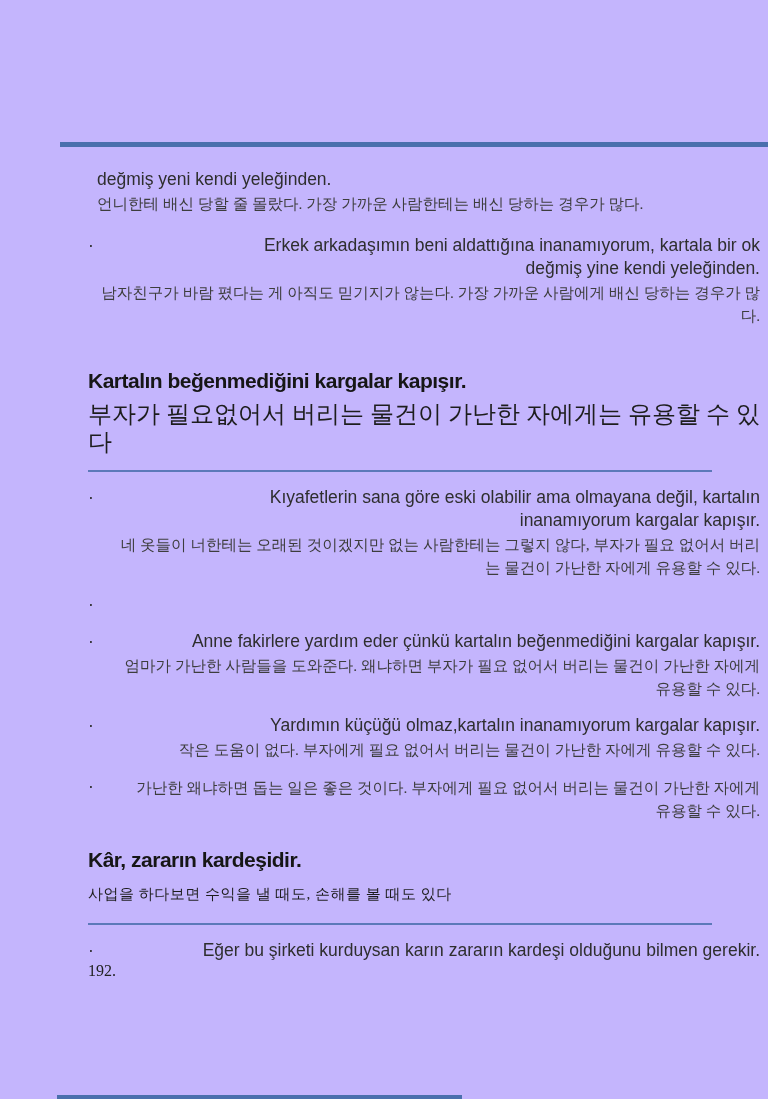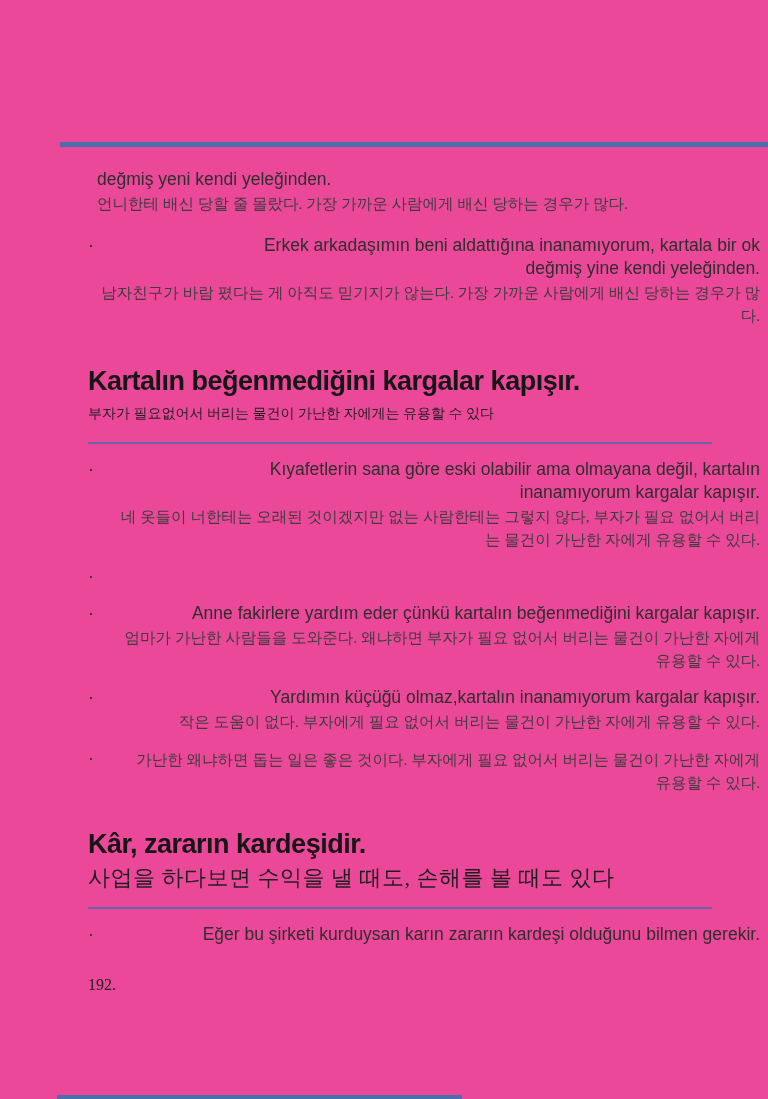"değmiş yeni kendi yeleğinden." .page { background: #ec4899 -> #c4b5fd }
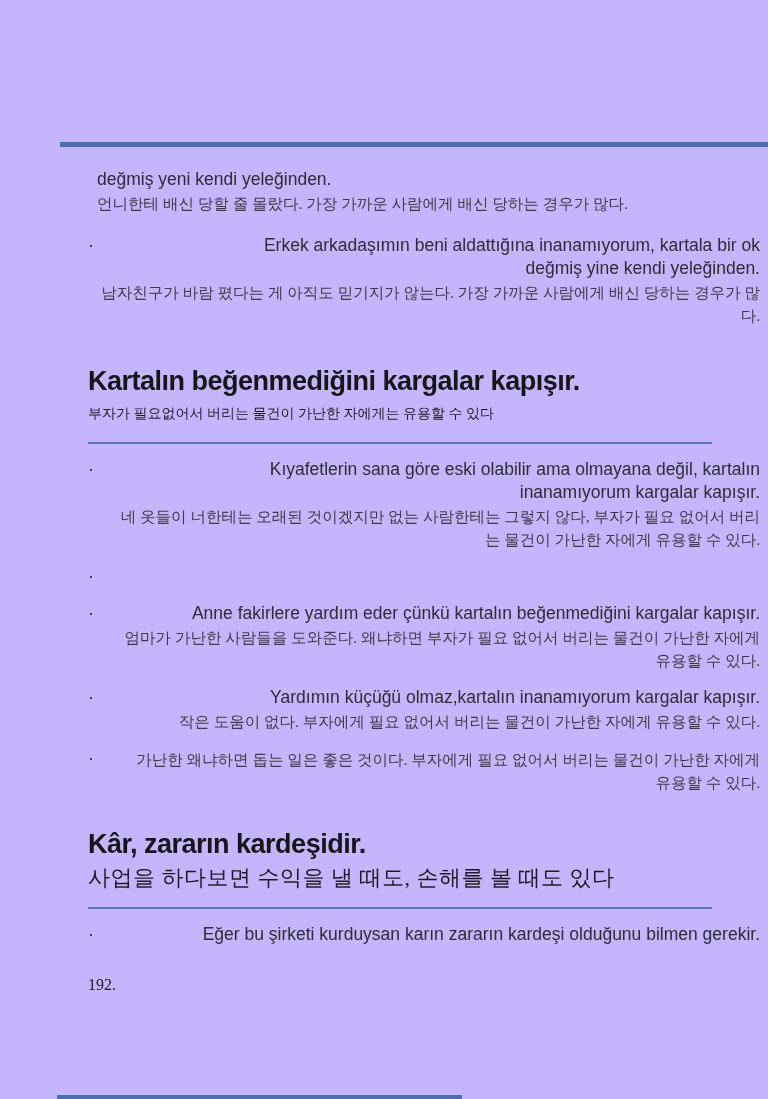"언니한테 배신 당할 줄 몰랐다." p.ko-text { text: 사람에게 -> 사람한테는 }
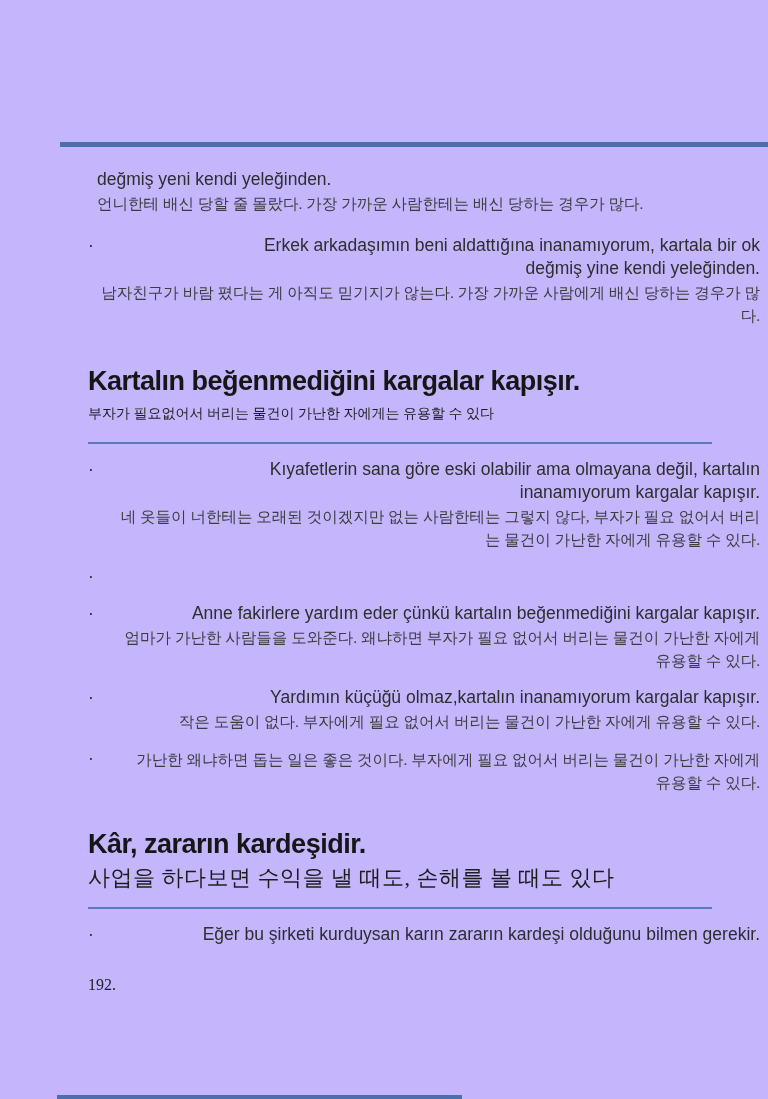"Kartalın beğenmediğini kargalar kapışır." .section-title { font-size: 27px -> 21px }
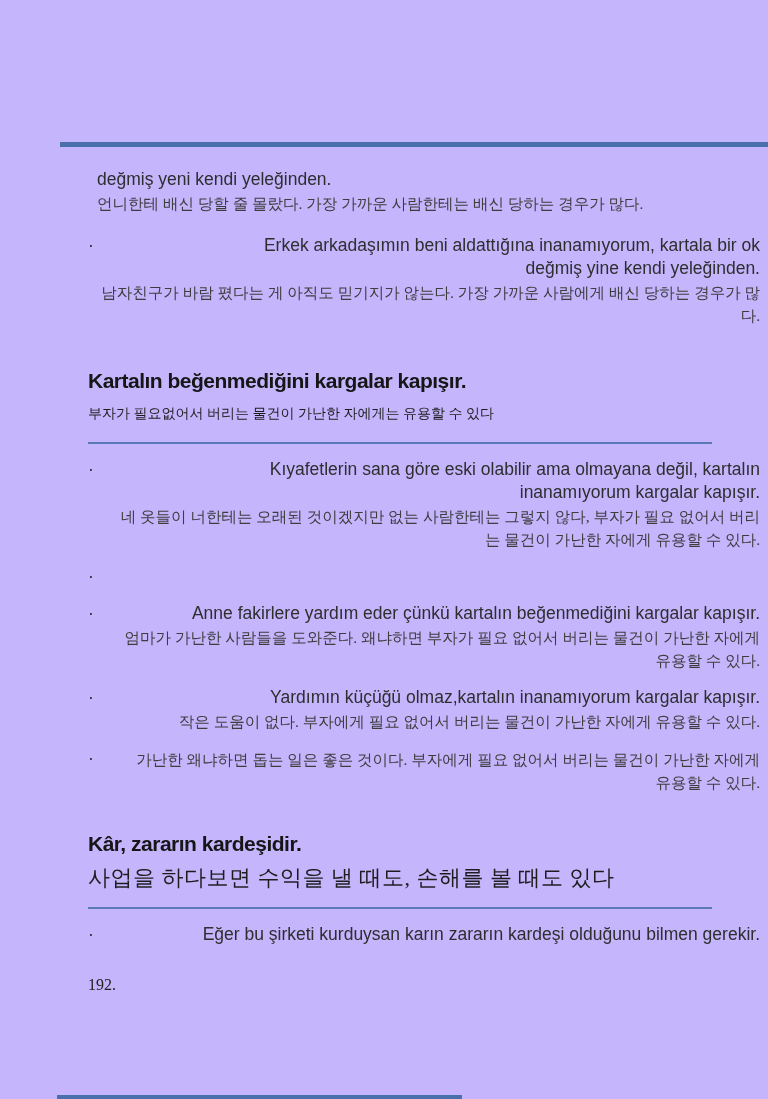"부자가 필요없어서 버리는 물건이 가난한" .sub1 { font-size: 14px -> 24px }
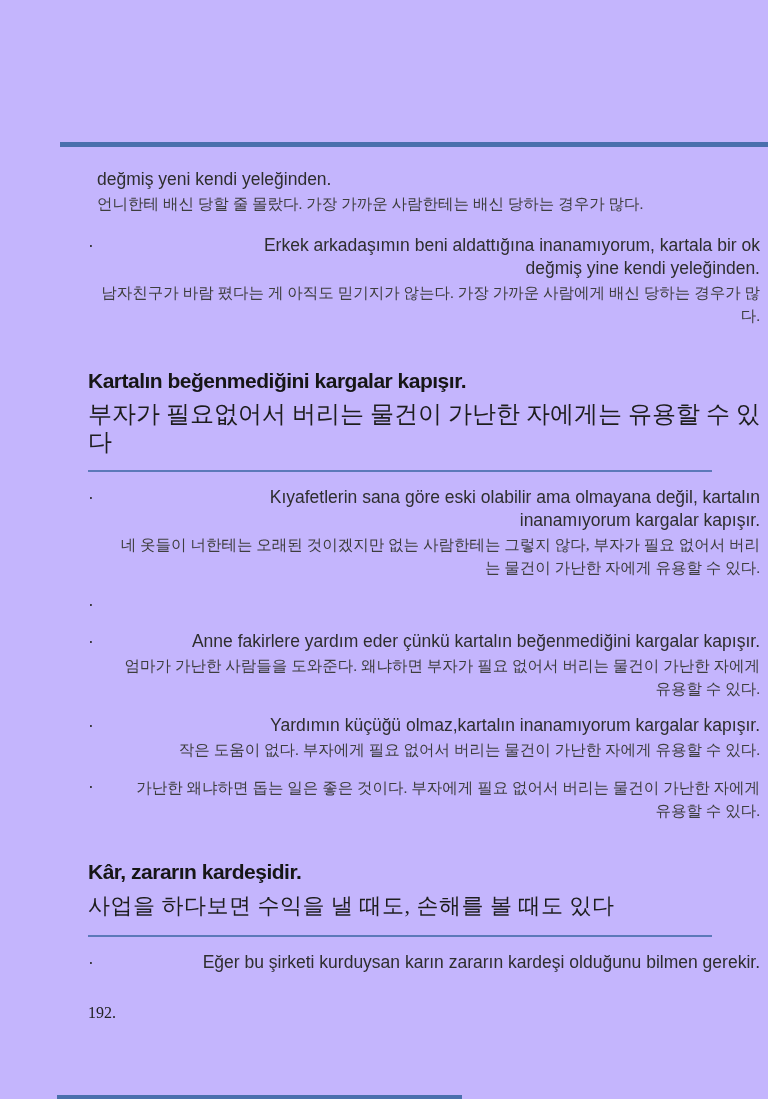"Kâr, zararın kardeşidir." .sec2-head { margin-top: 34px -> 22px }
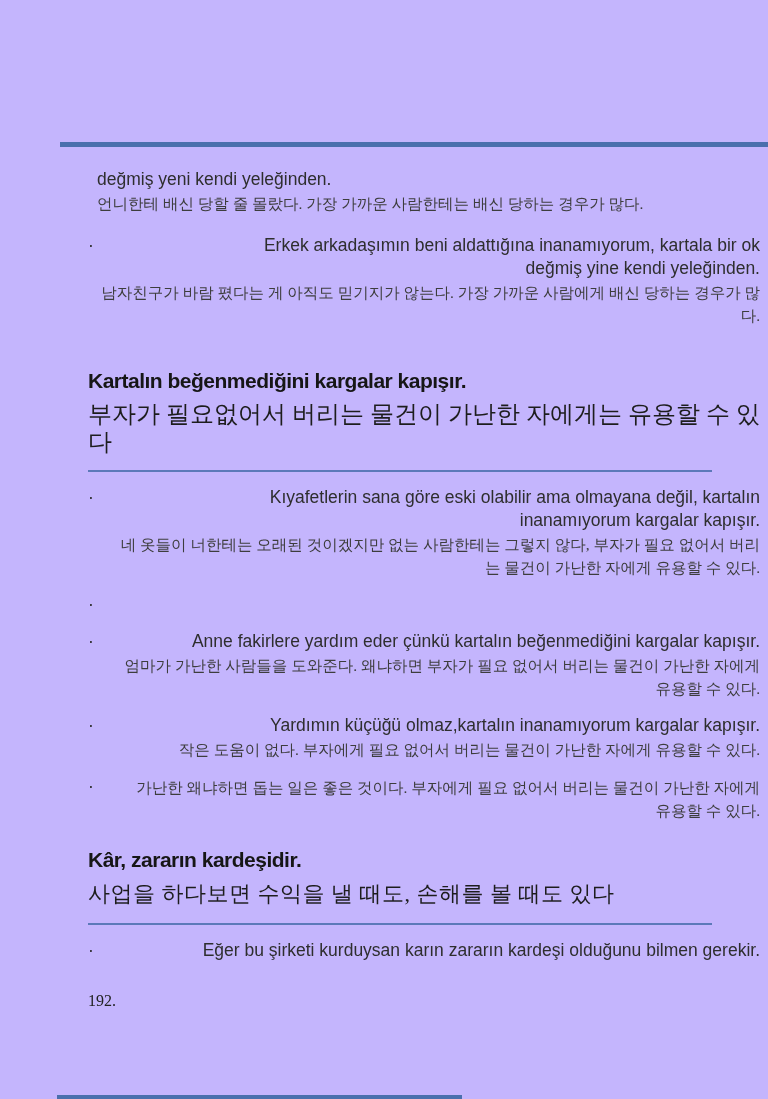"사업을 하다보면 수익을 낼 때도," .sub2 { font-size: 22px -> 15px }
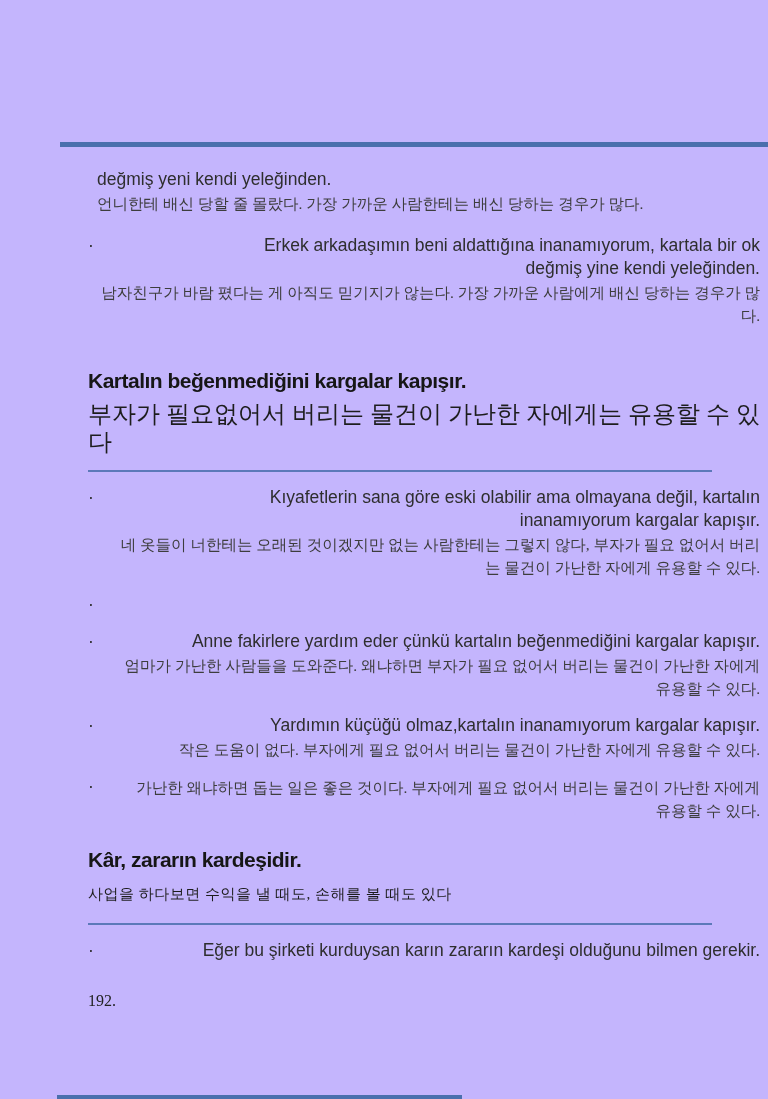"192." .page-number { margin-top: 30px -> none }
